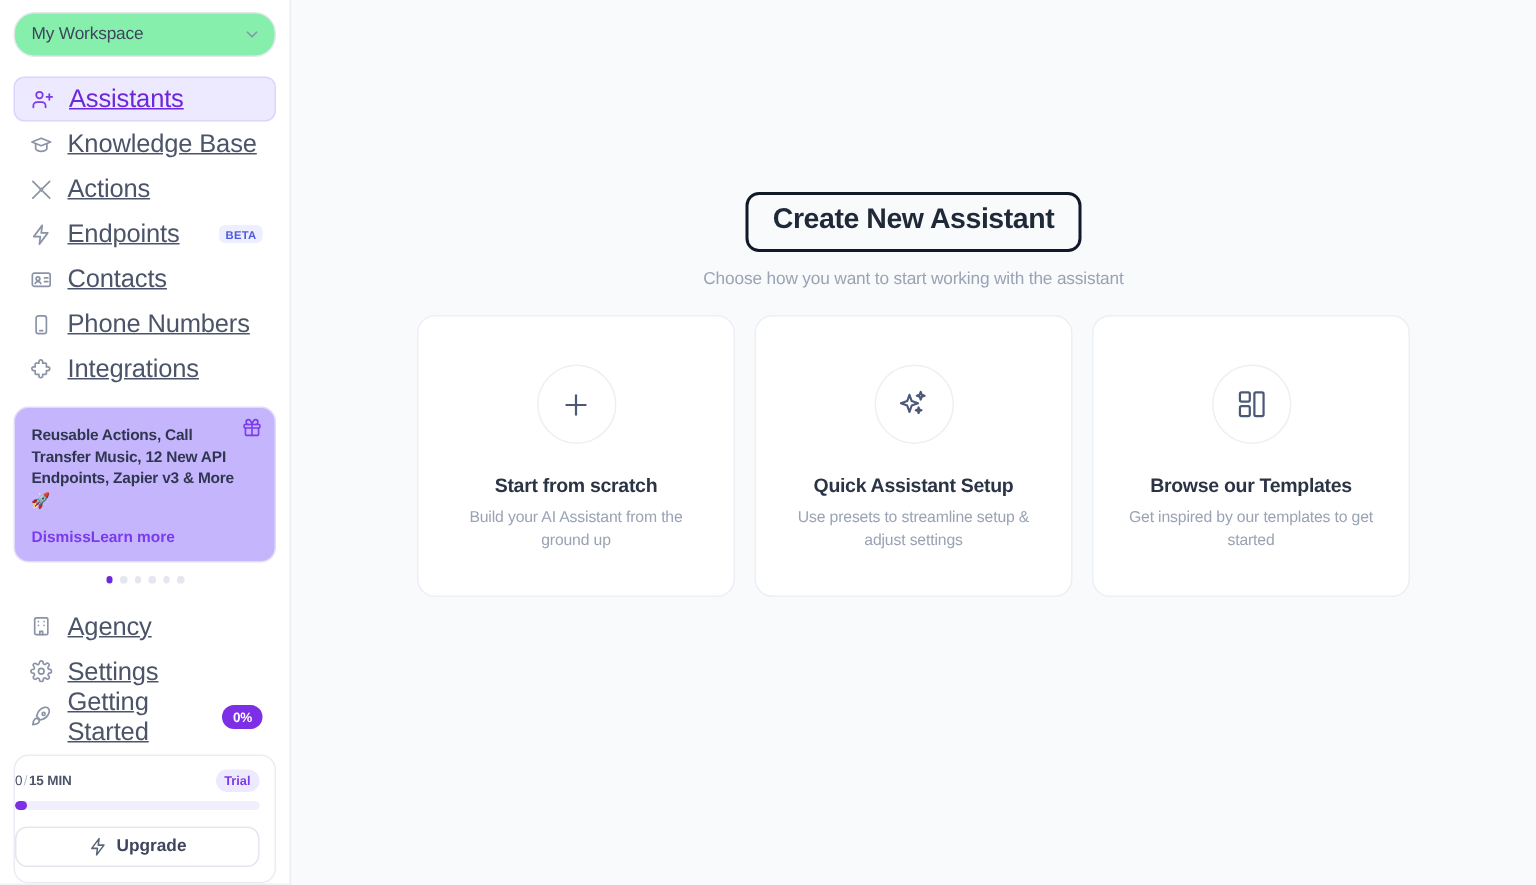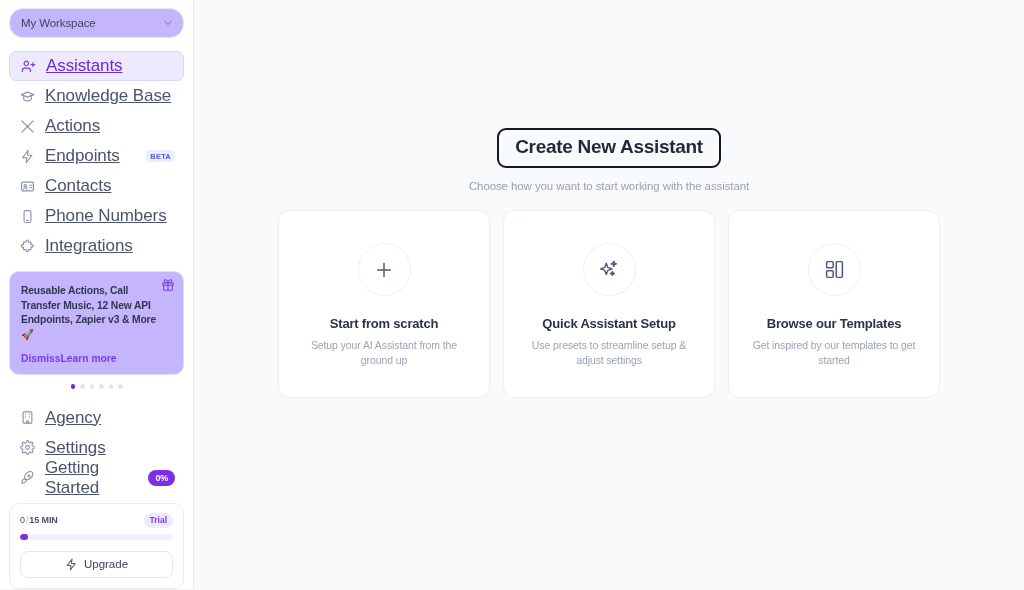"My Workspace" .workspace { background: #c4b5fd -> #86efac }
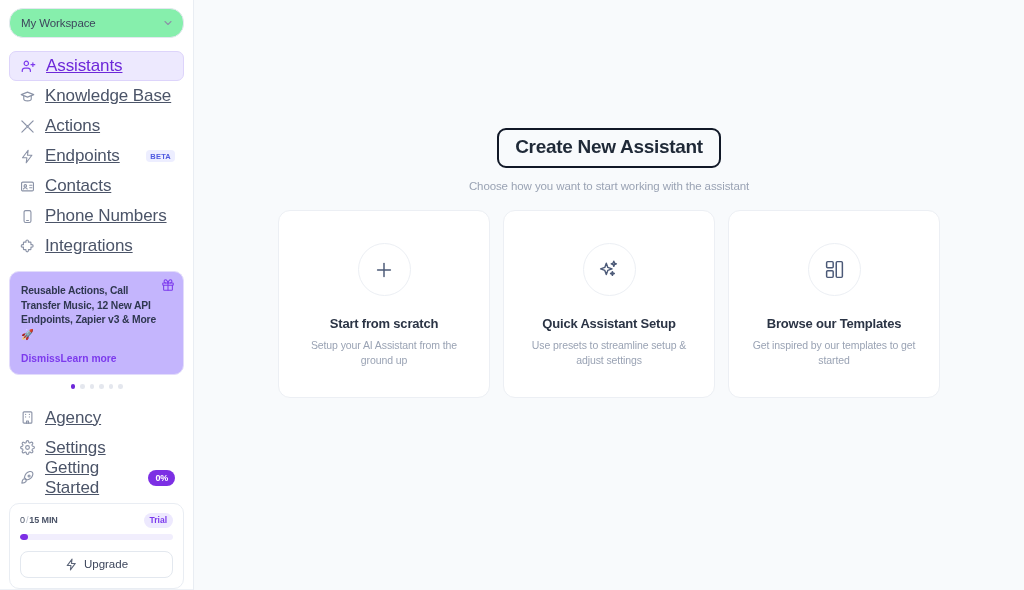"Setup your AI Assistant from" div.card-desc { text: Setup -> Build }
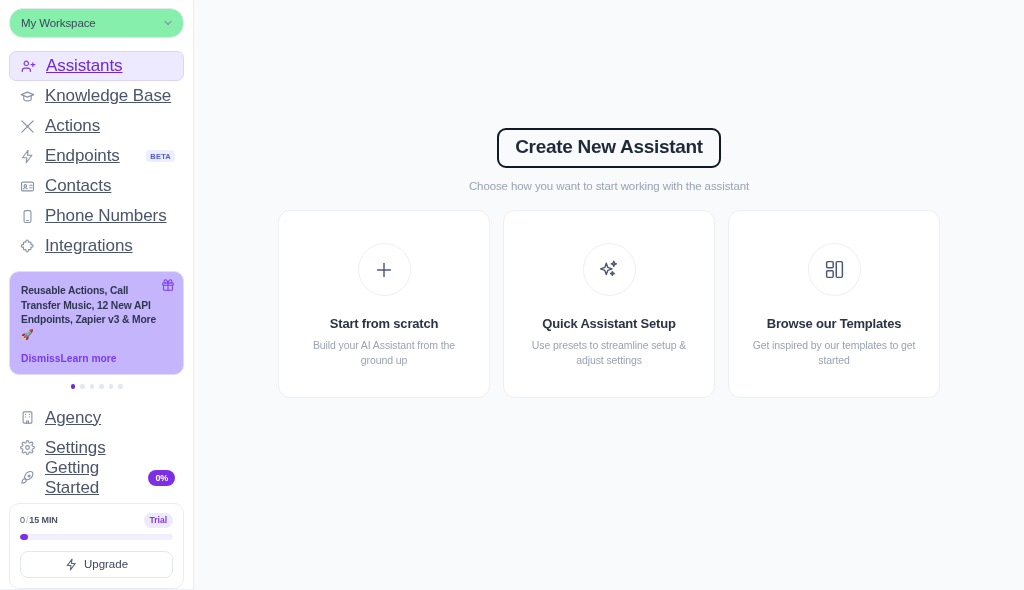"0/15 MIN" .trial-card { padding: 9px 10px 10px 10px -> 9px 10px 10px 0 }
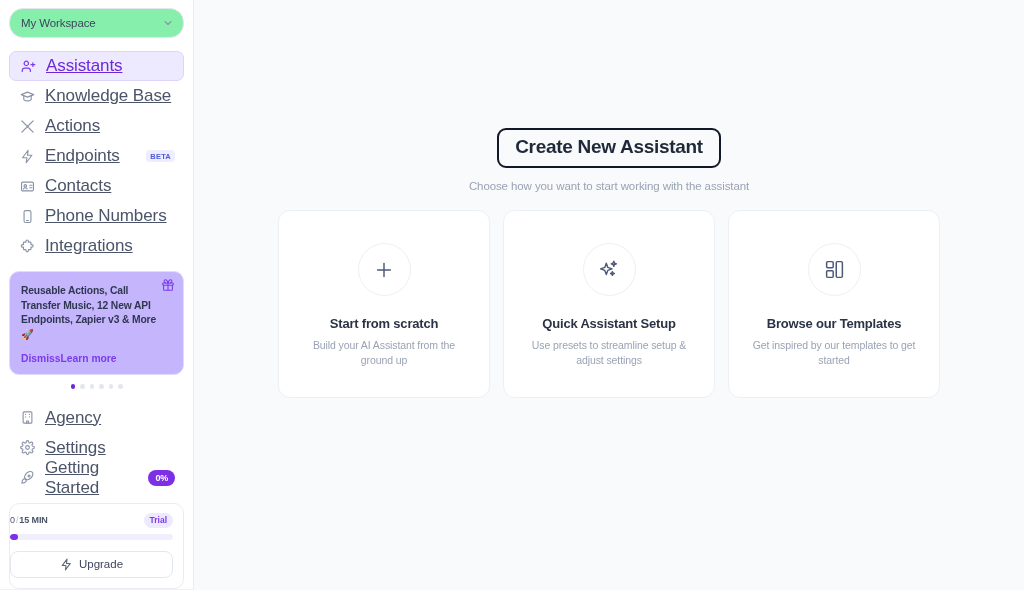"Upgrade" .upgrade { font-weight: 400 -> 700 }
